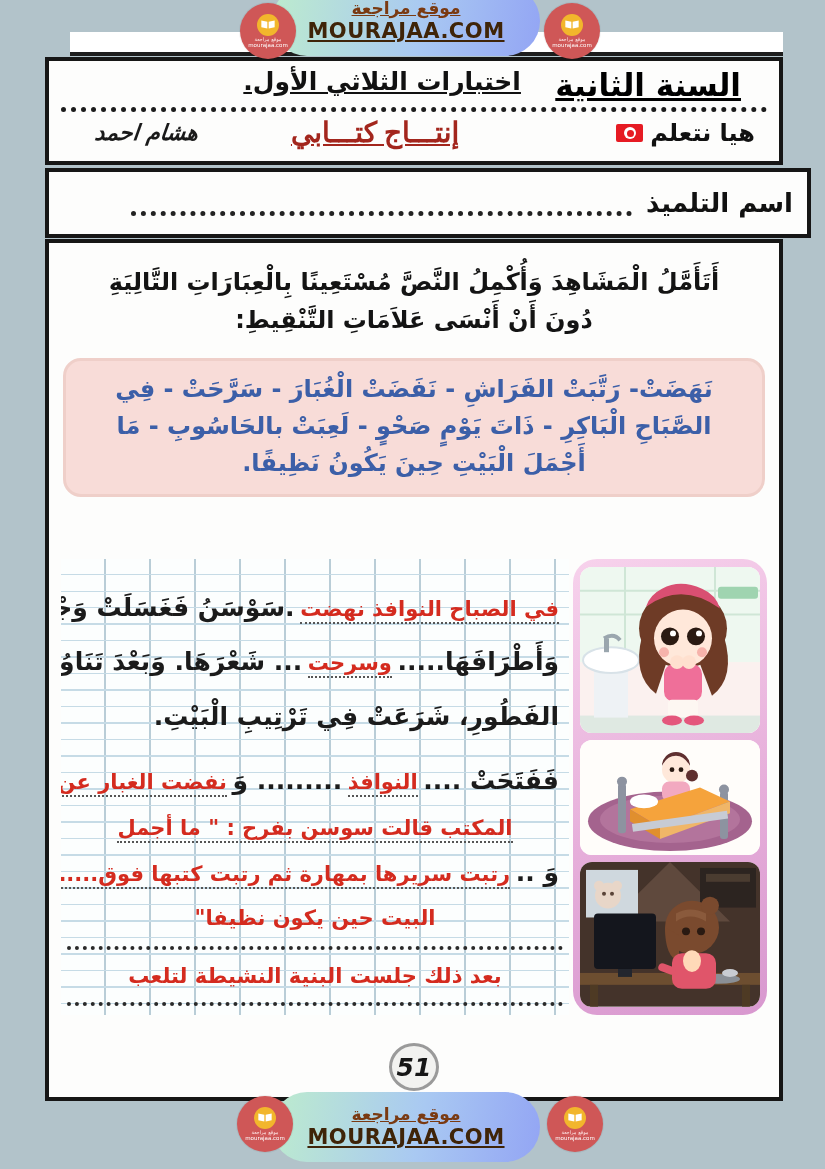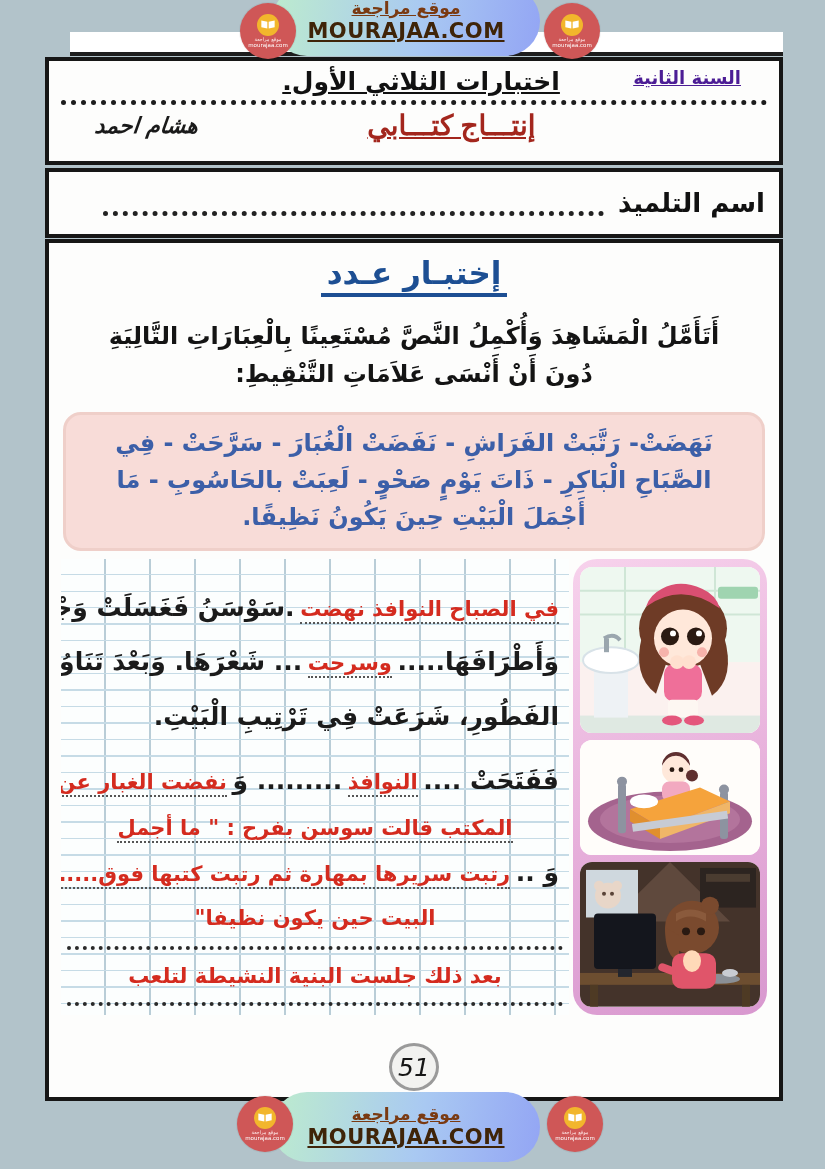"السنة الثانية" .school-year { color: #4c1d95 -> #000000; font-size: 18px -> 31px }
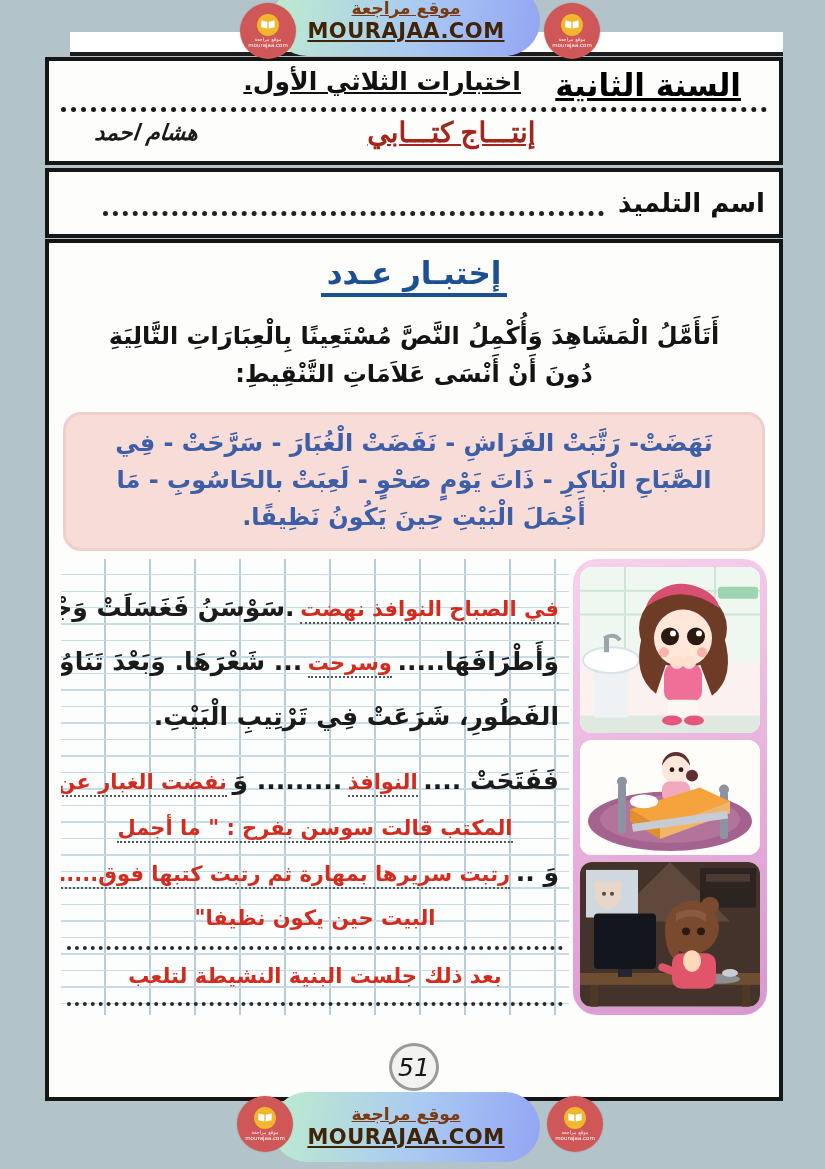"هيا نتعلم" span.lets-learn { html: none -> <span> <span>هيا نتعلم</span> <span></span> </span> }
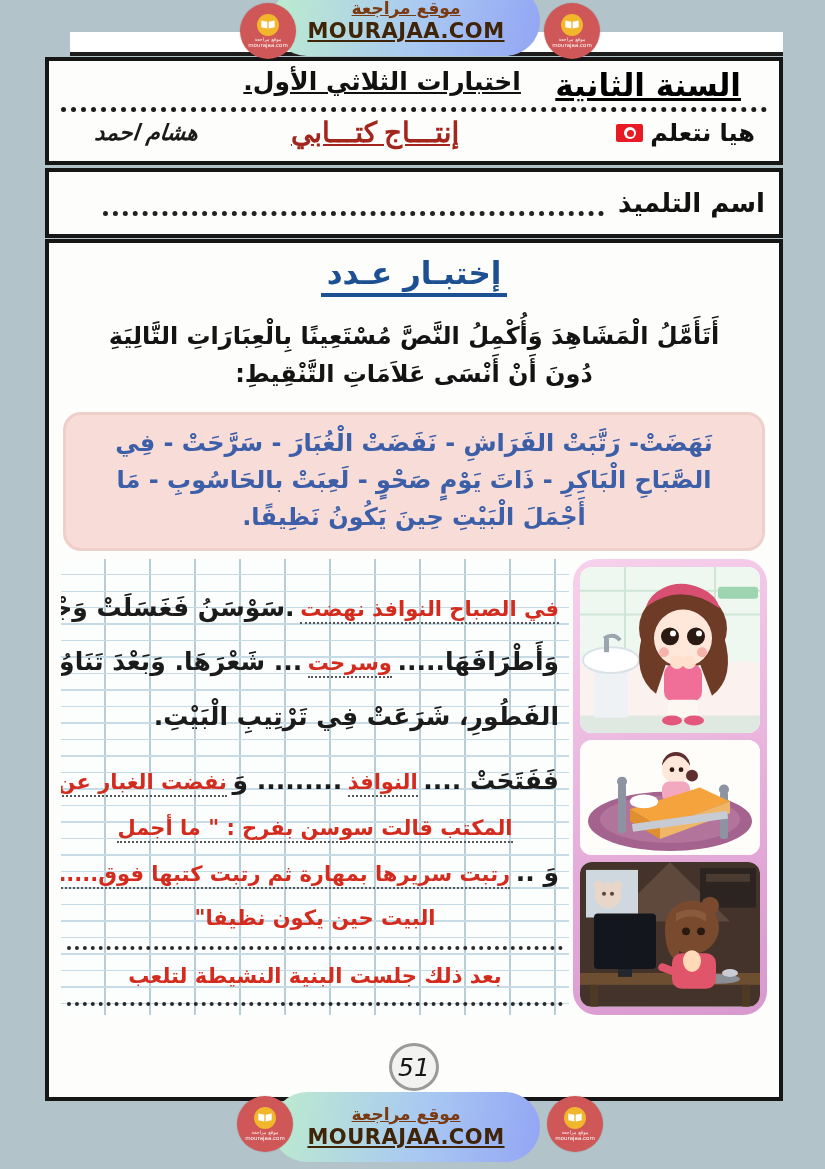"اسم التلميذ" #box-student { padding-left: none -> 28px }
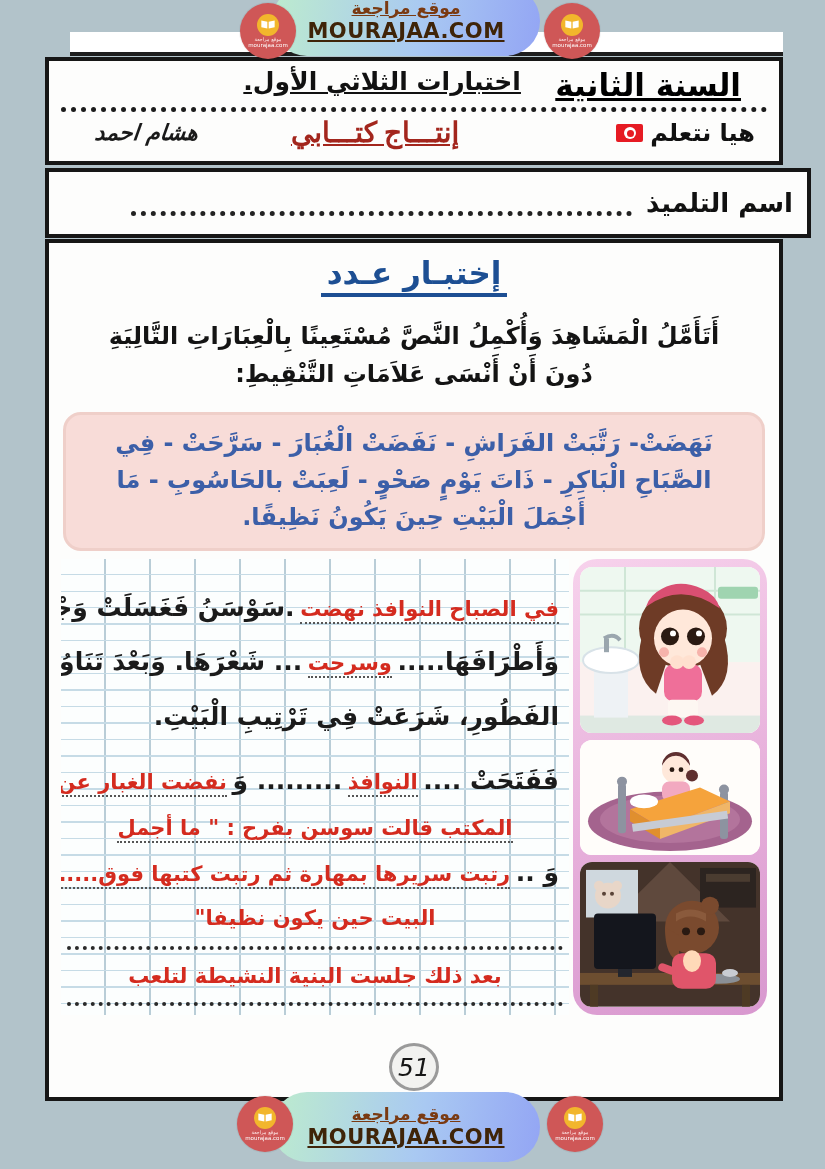"إختبـار عـدد" div.title-wrap { html: <div> <span>إختبـار عـدد</span> </div> -> none }
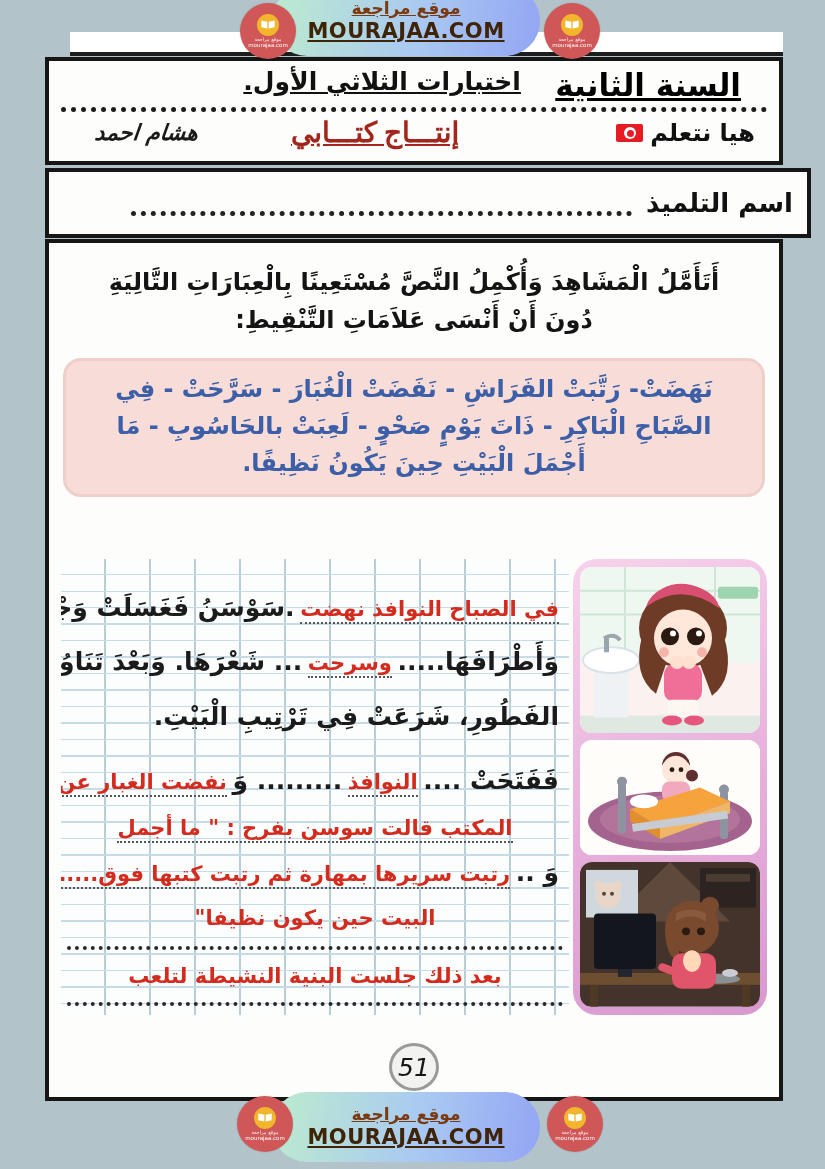"51" .pagenum { font-weight: normal -> bold }
